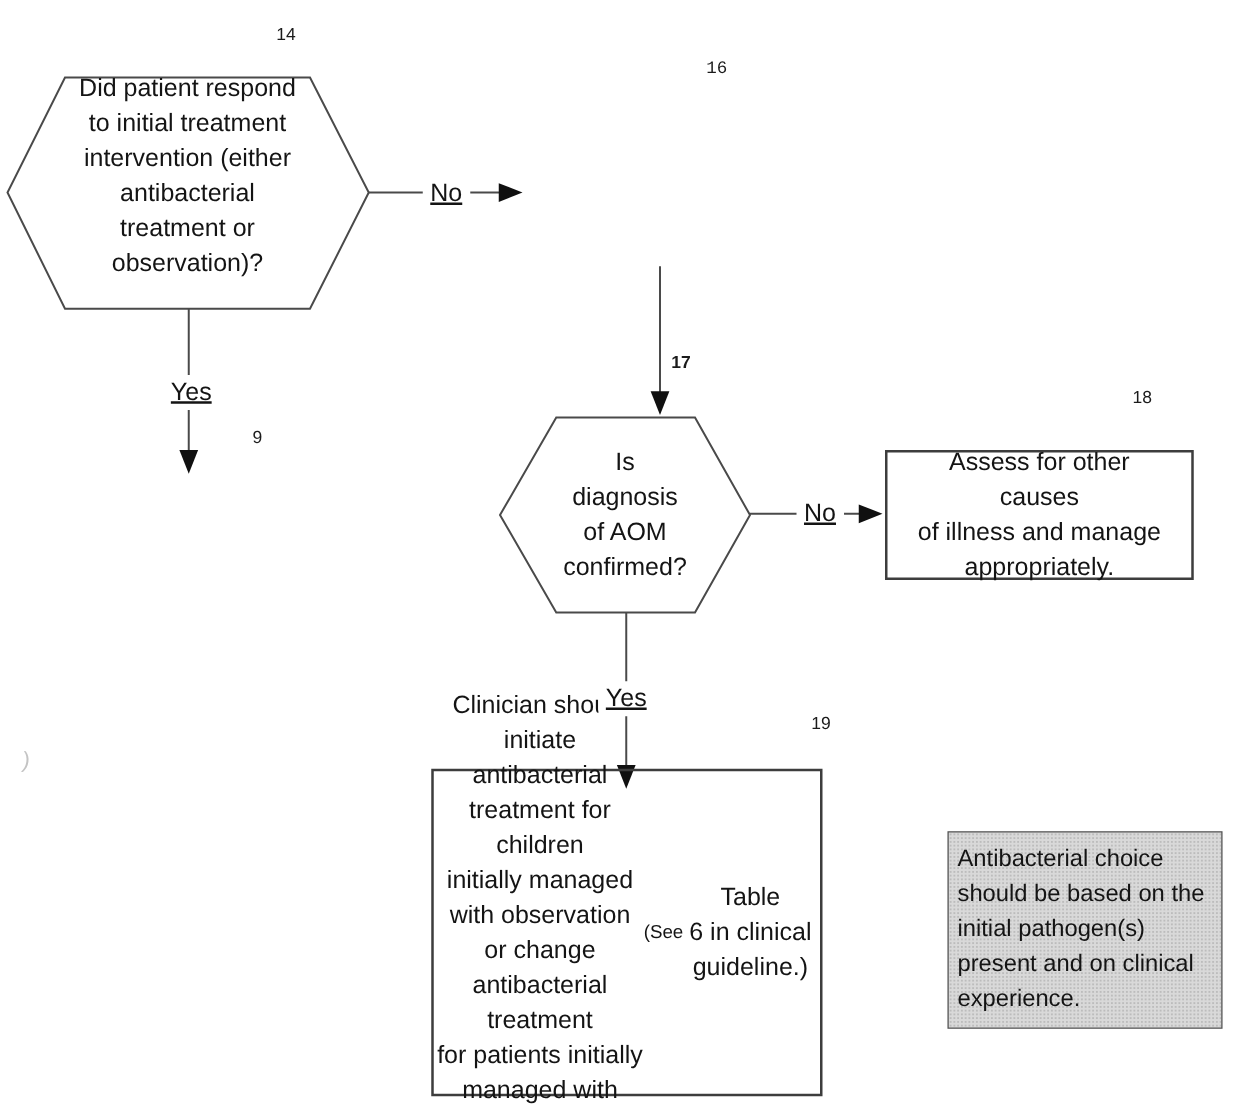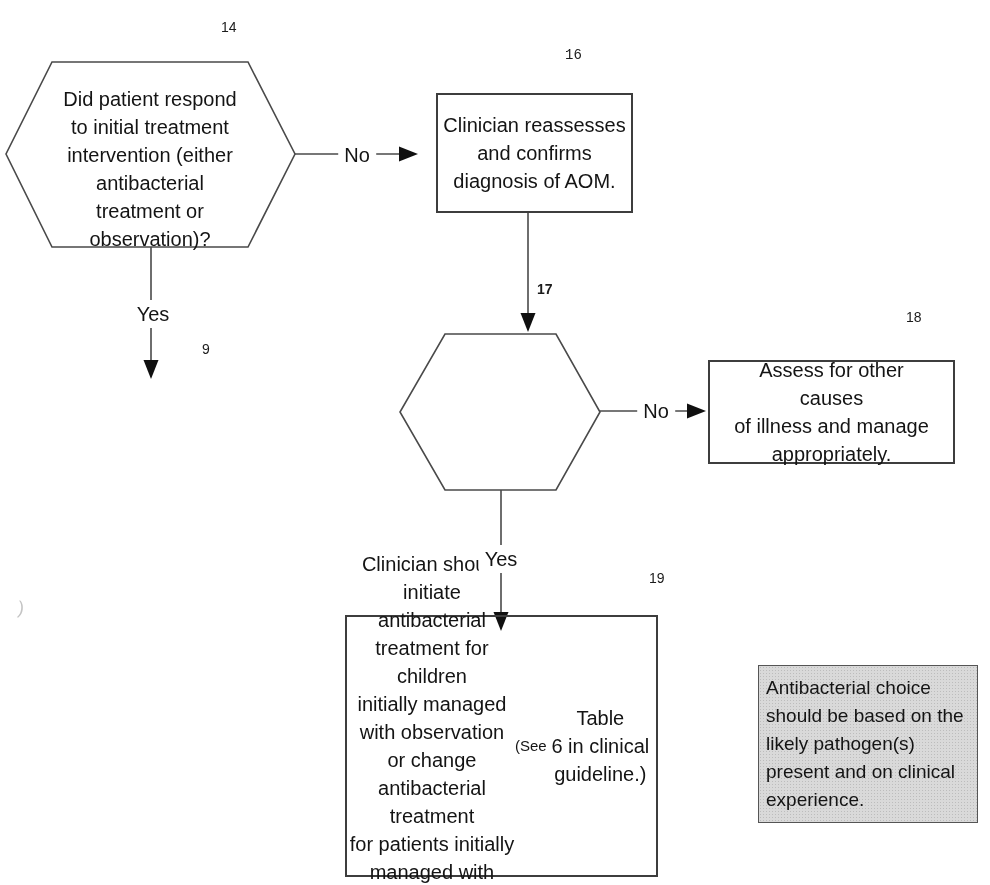"Did patient respond" #hex14-text { top: 76px -> 48px }
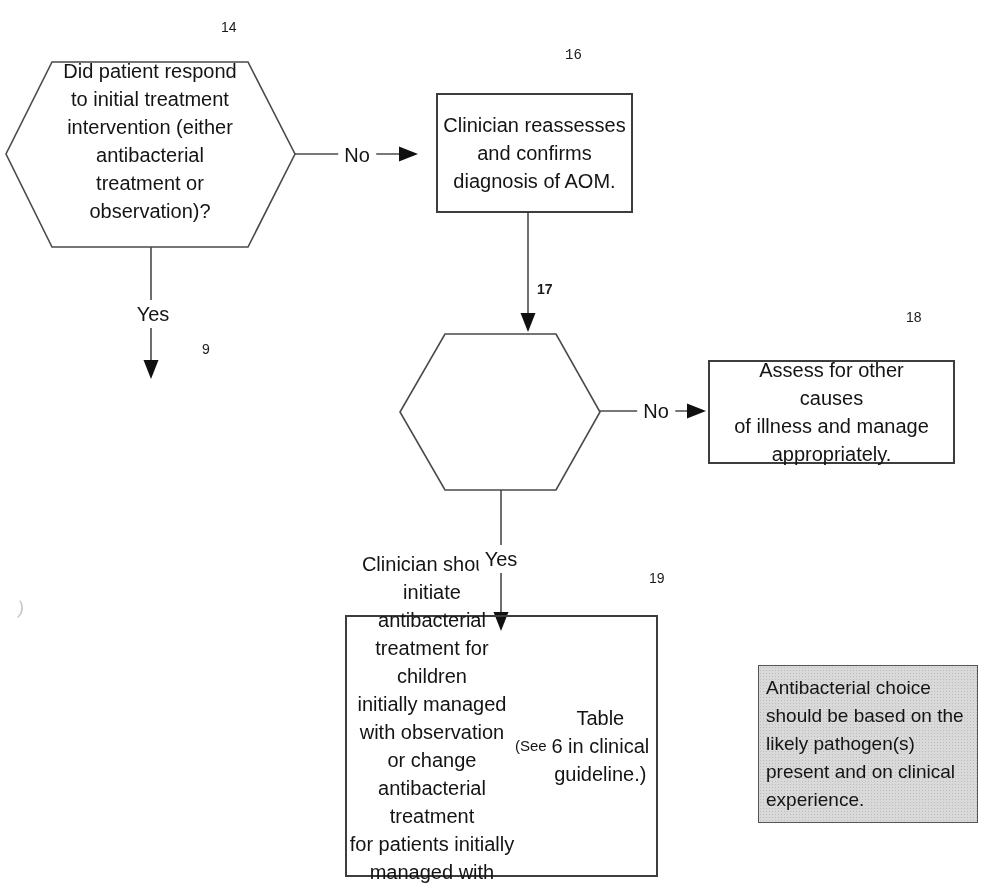"Clinician reassesses" div.box { html: <div>Clinician reassesses and confirms diagnosis of AOM.</div> -> none }
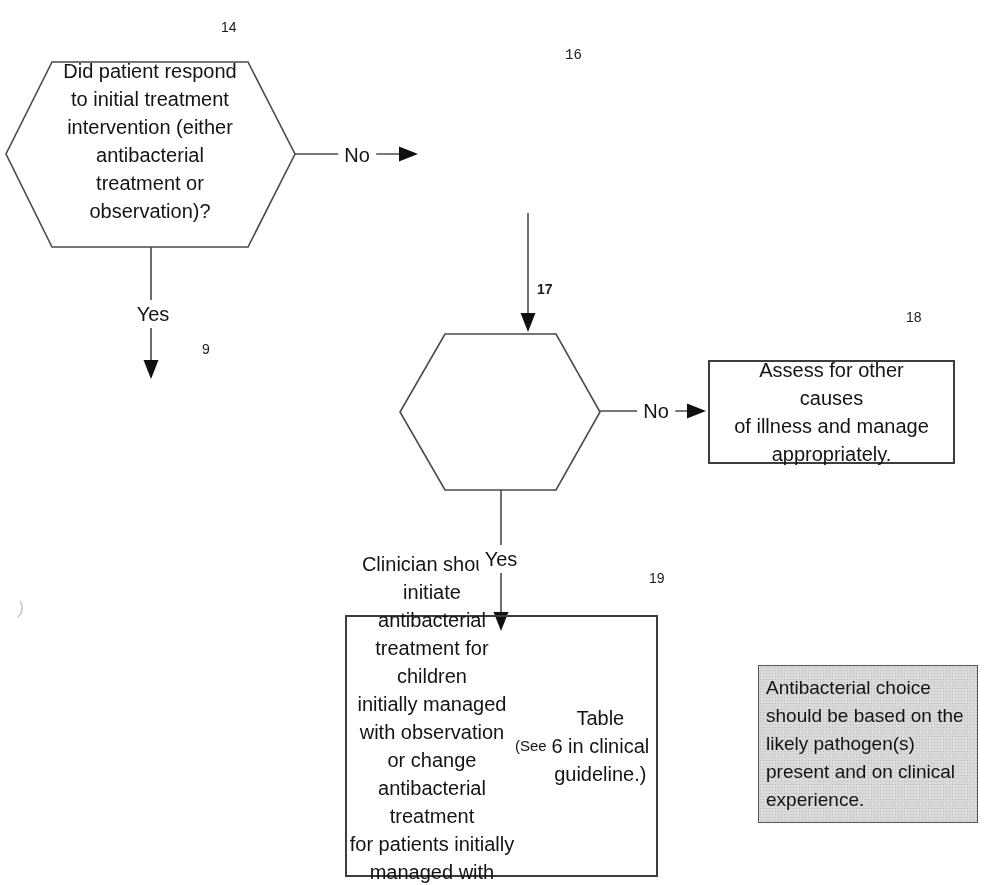"No" .edge-label { text-decoration: none -> underline }
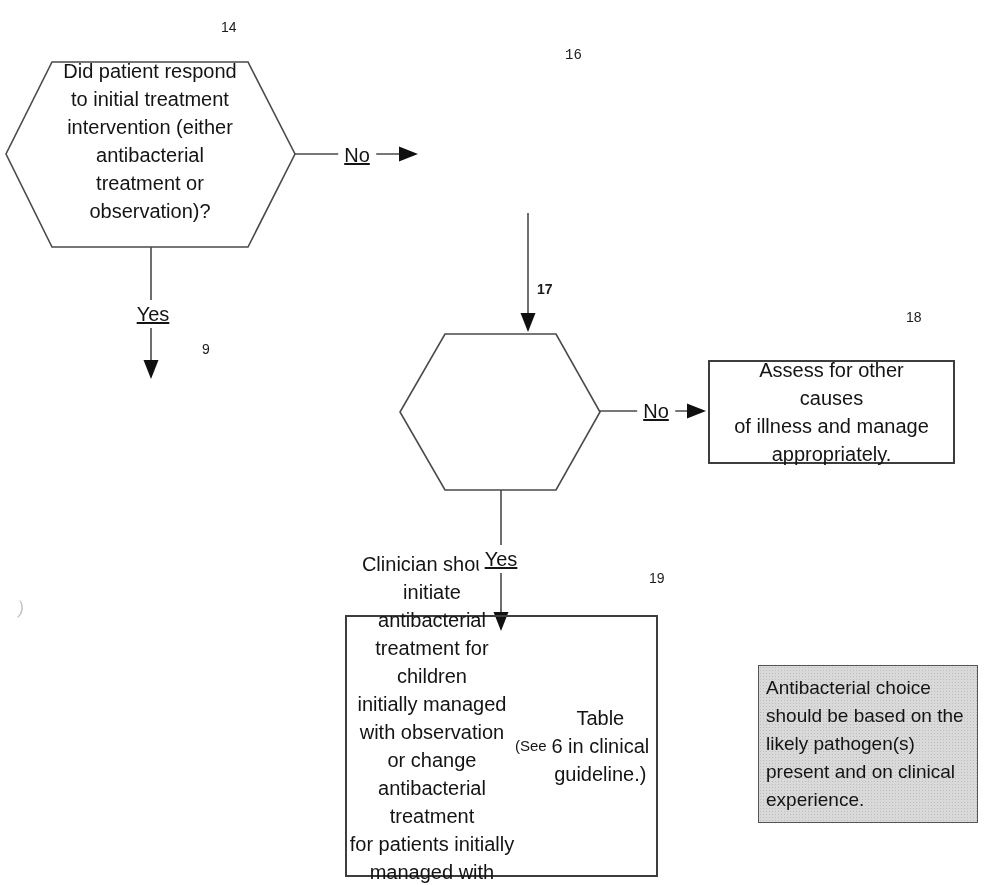"Is" div.node-text { html: none -> <div>Is diagnosis of AOM confirmed?</div> }
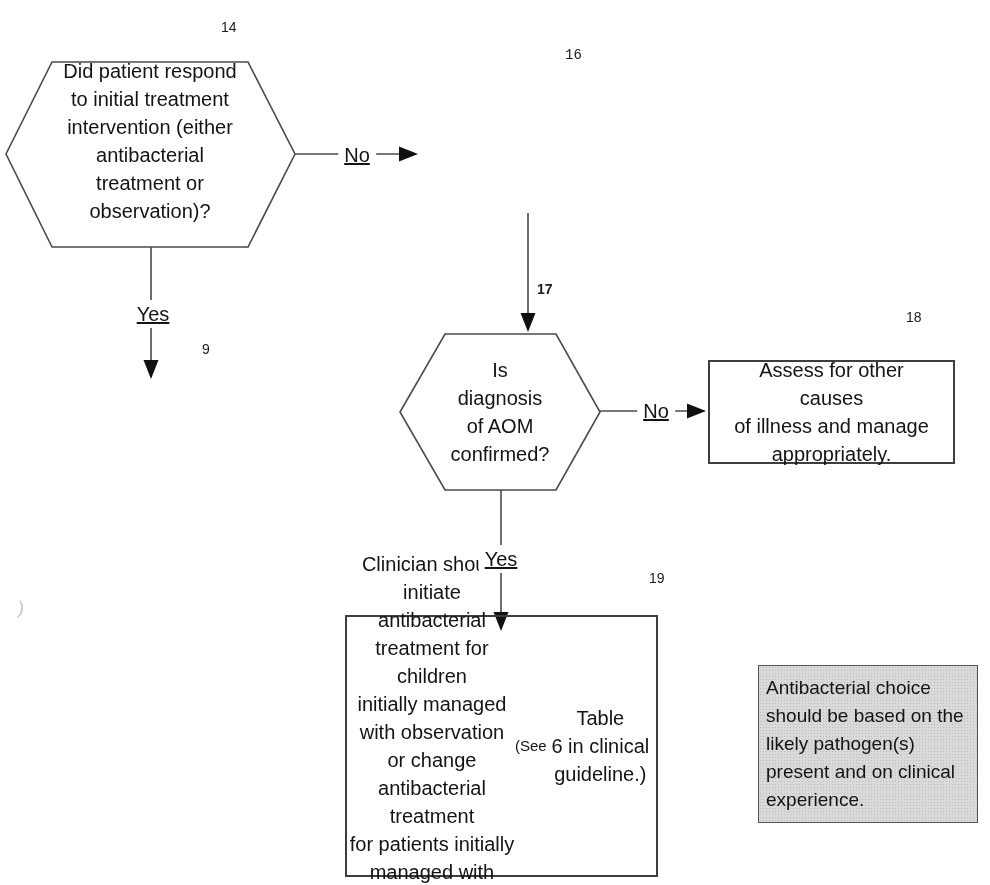"Antibacterial choice" div { text: likely -> initial }
